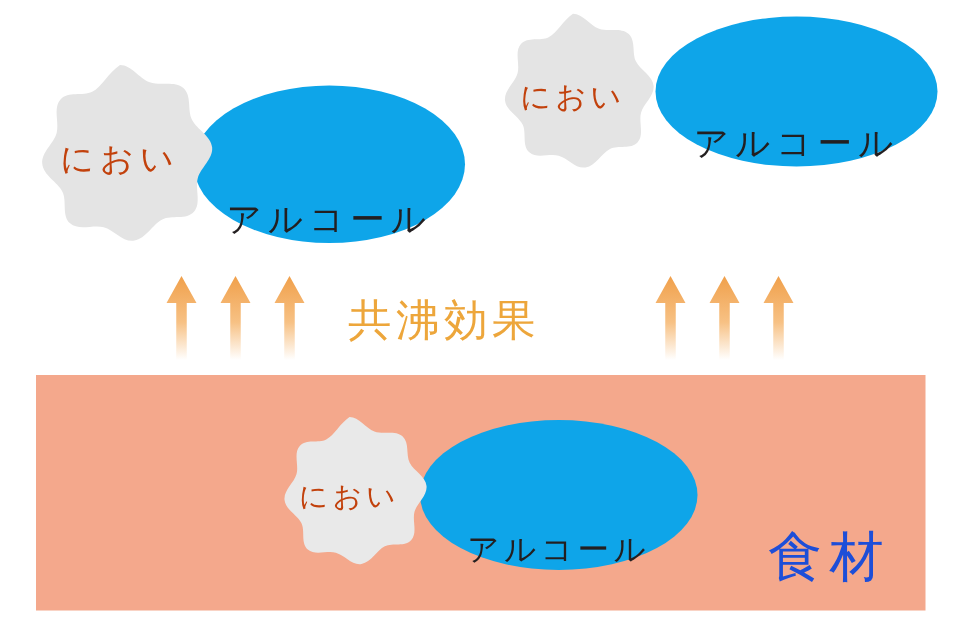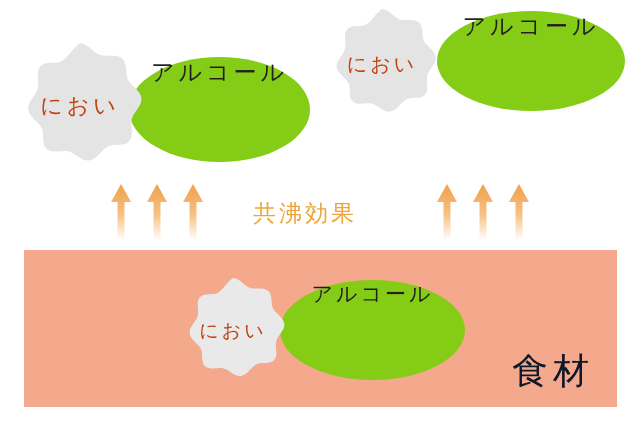"アルコール" .ellipse { align-items: flex-start -> flex-end; background: #84cc16 -> #0ea5e9 }
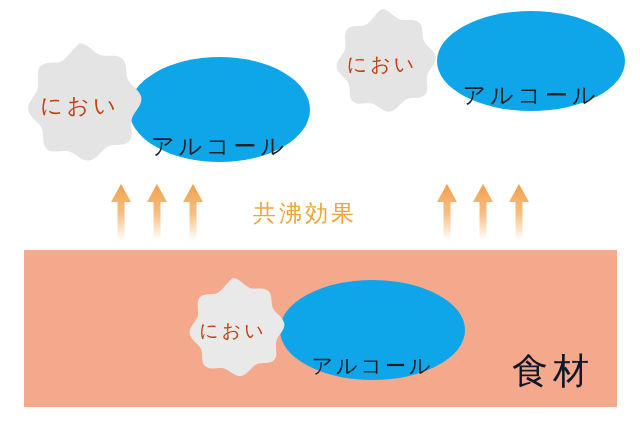"共沸効果" .effect-label { font-size: 23px -> 29px; left: 253px -> 232px }
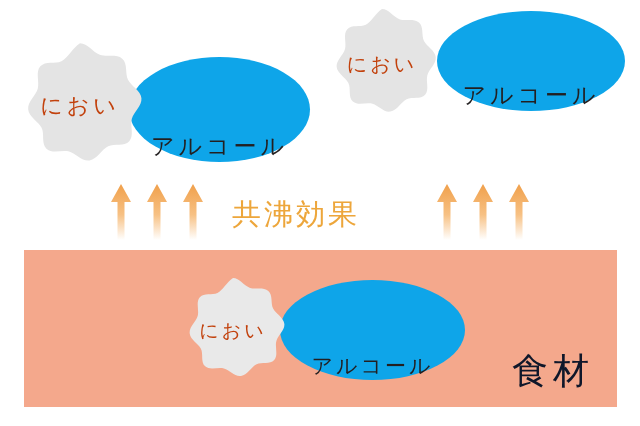"食材" .substrate-label { color: #0f172a -> #1d4ed8 }
